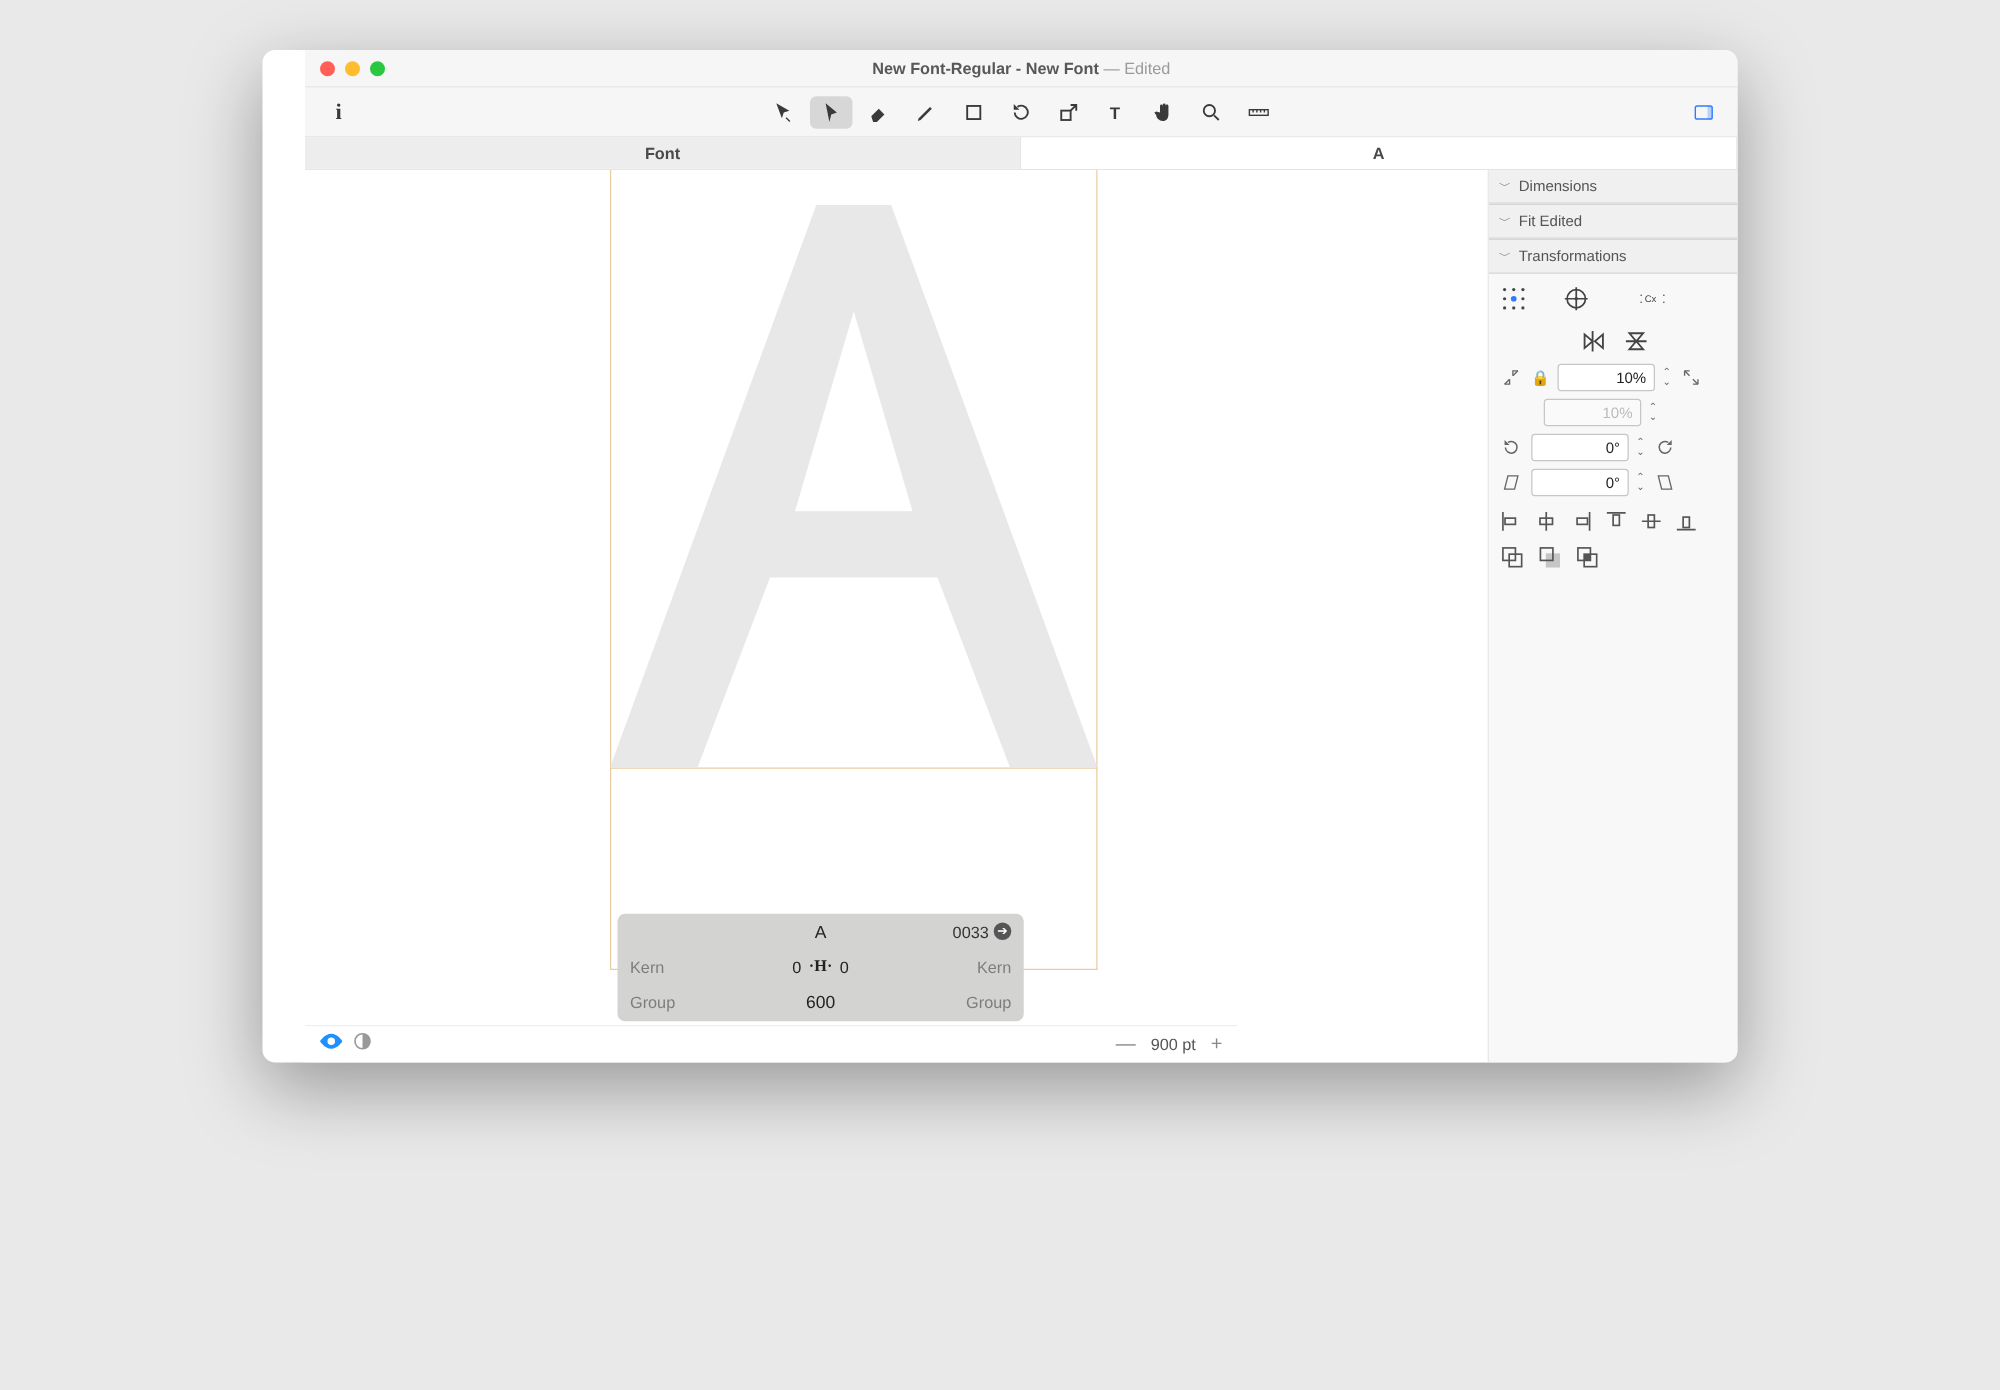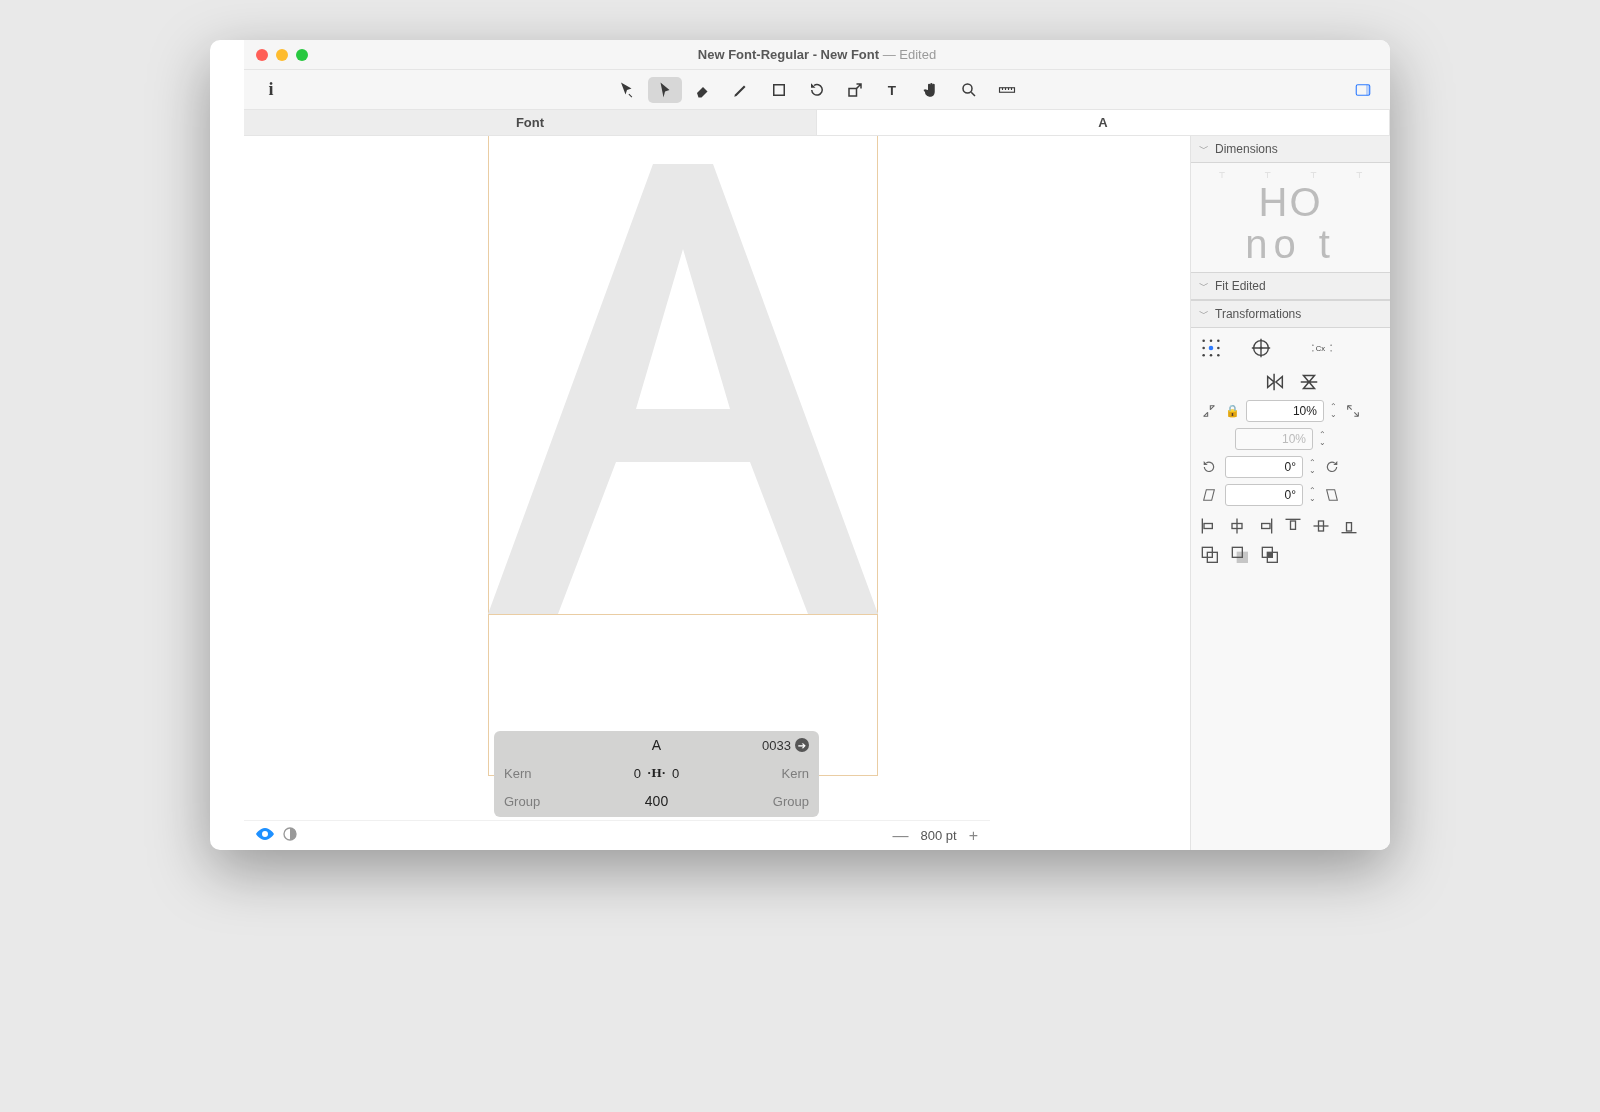"HO" div.sec-body { html: <div> <div> <div> <span>⊤</span> <span>⊤</span> <span>⊤</span> <span>⊤</span> </div> <div>HO</div> <div>no t</div> </div> </div> -> none }
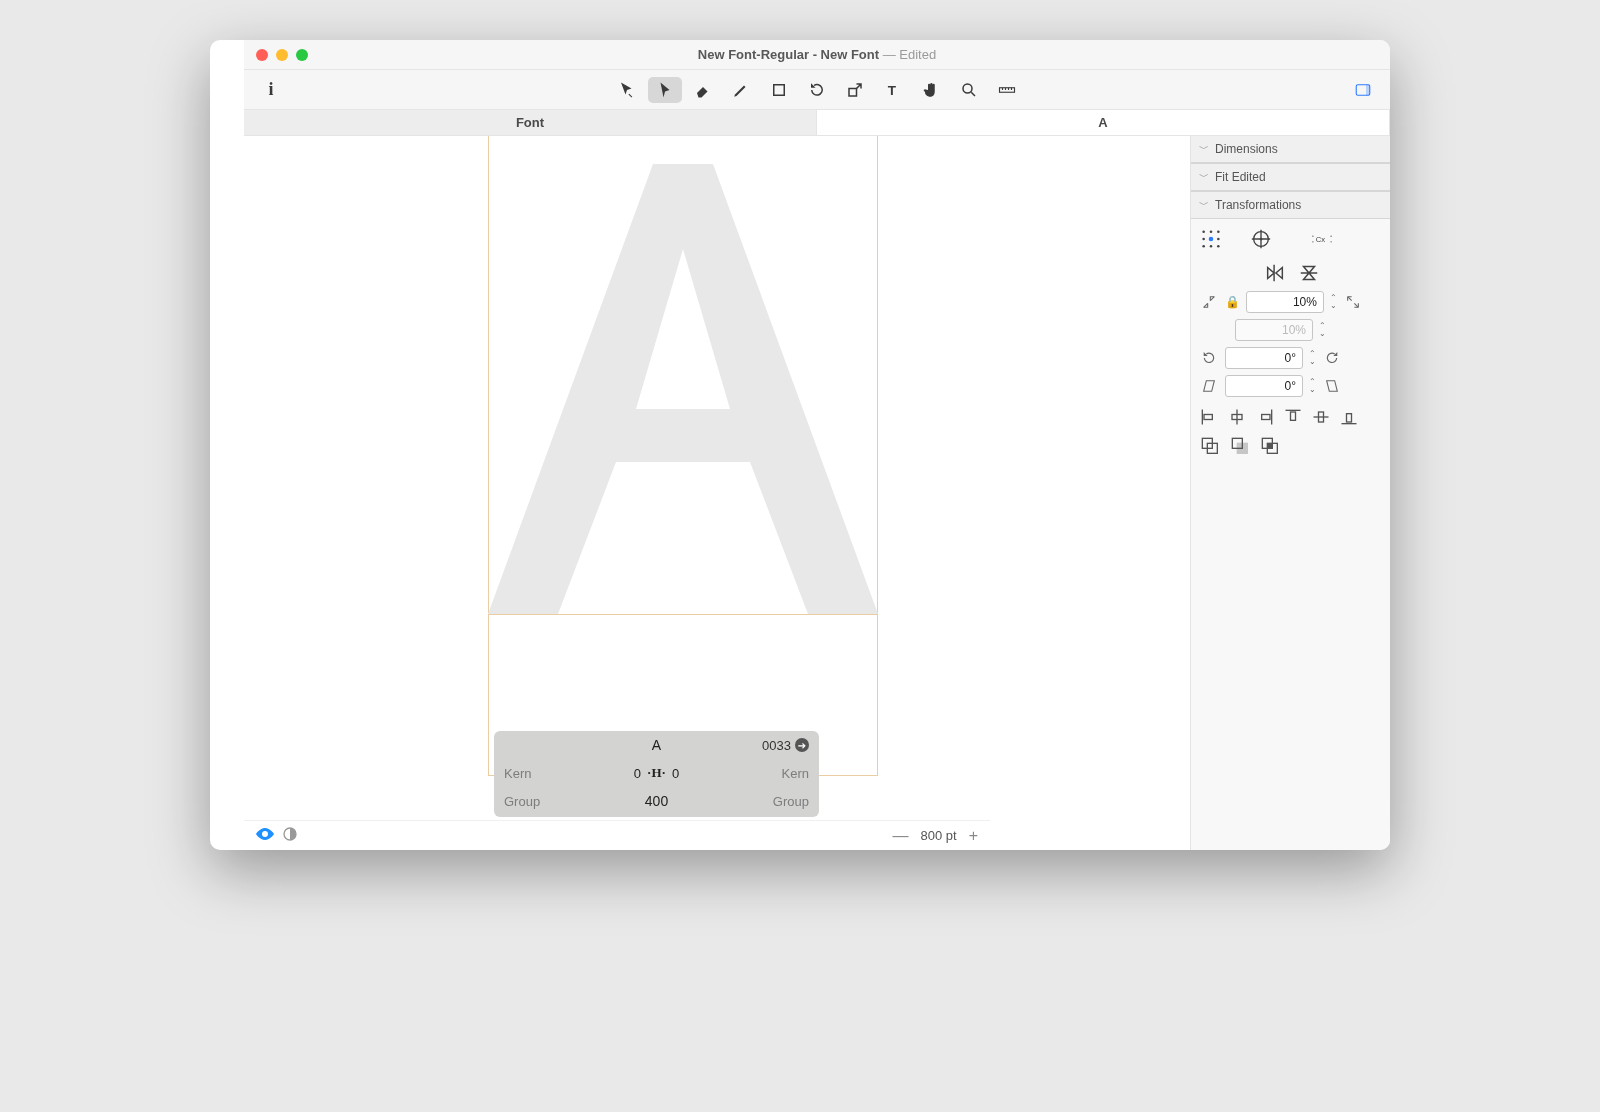"400" div.ib-width { text: 400 -> 600 }
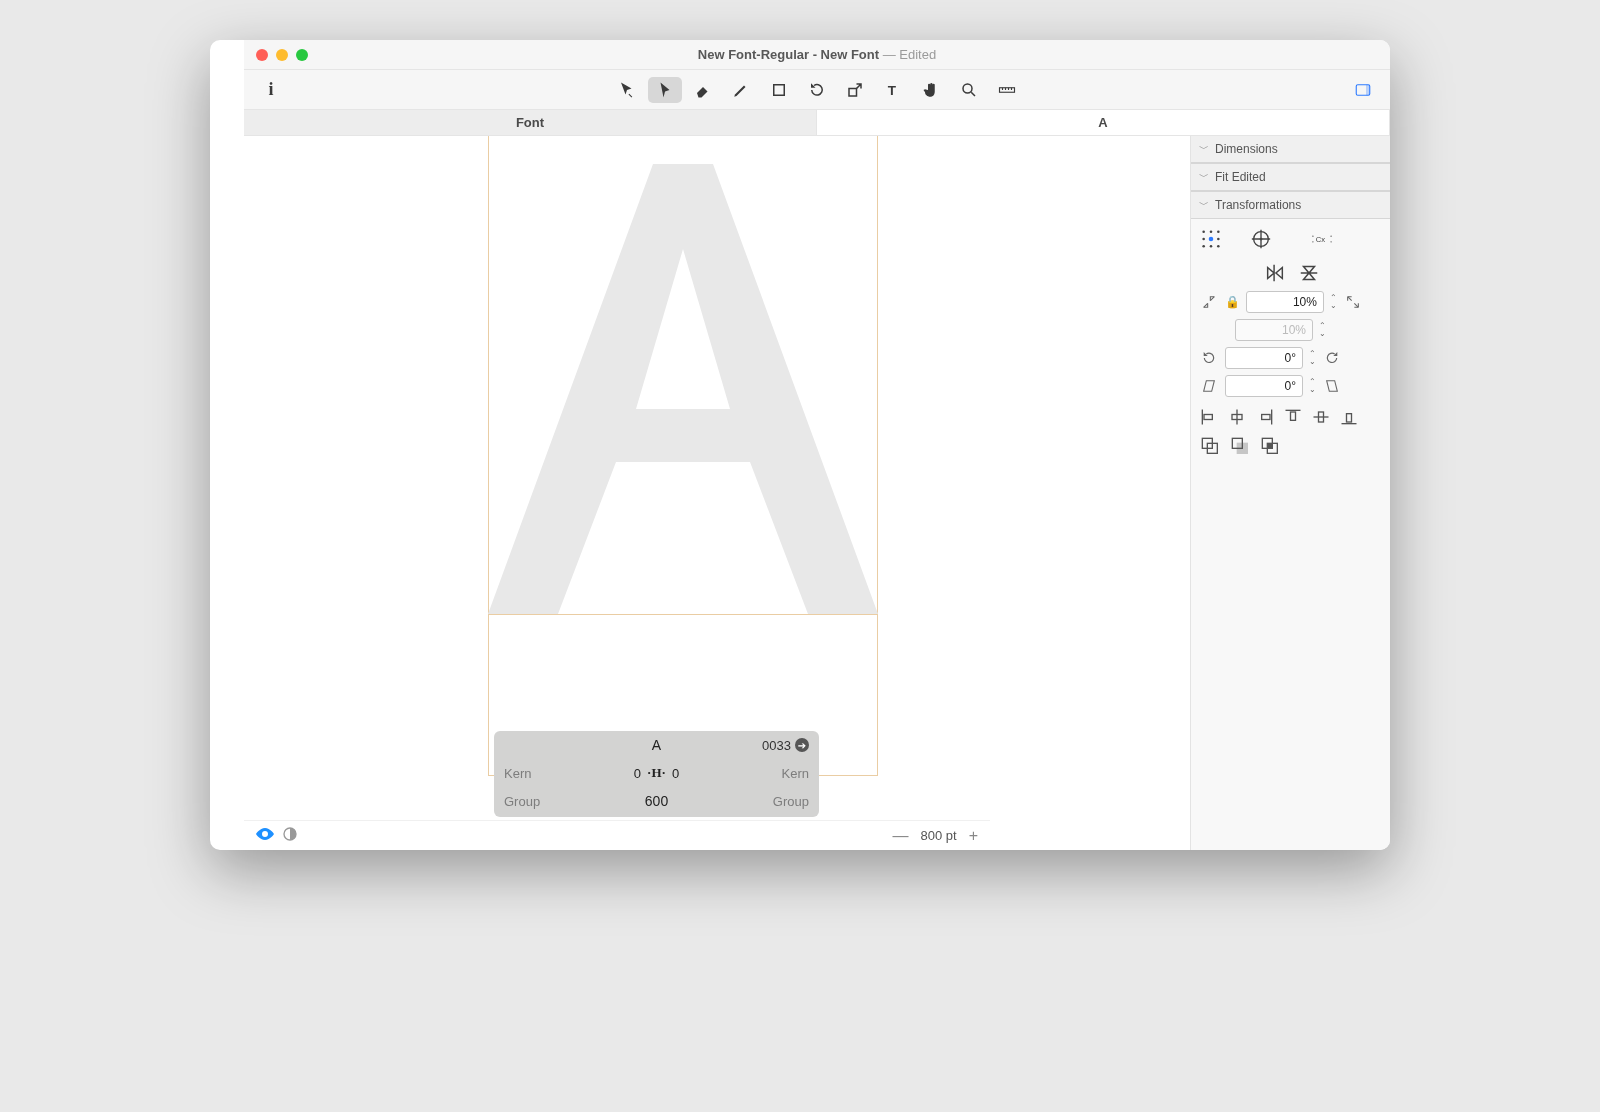"800 pt" span { text: 800 -> 900 }
